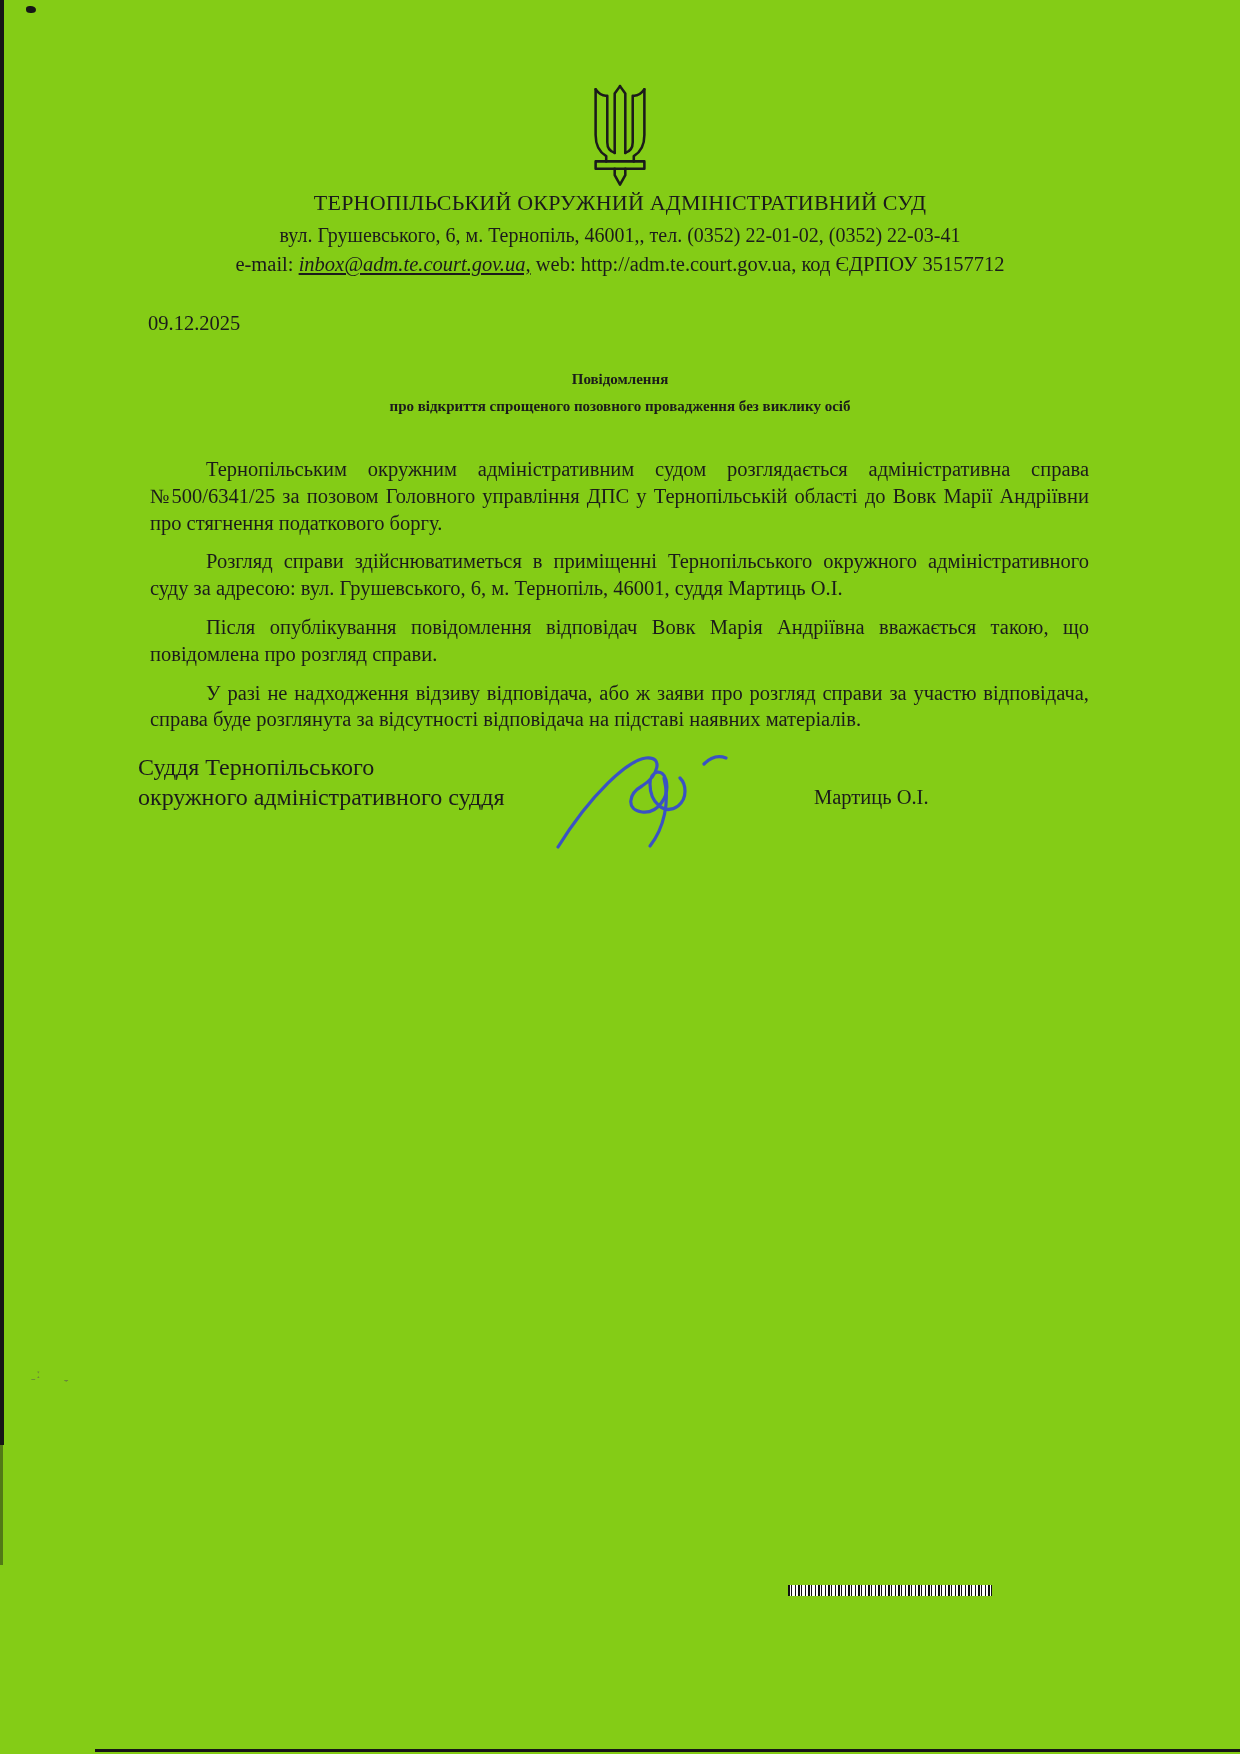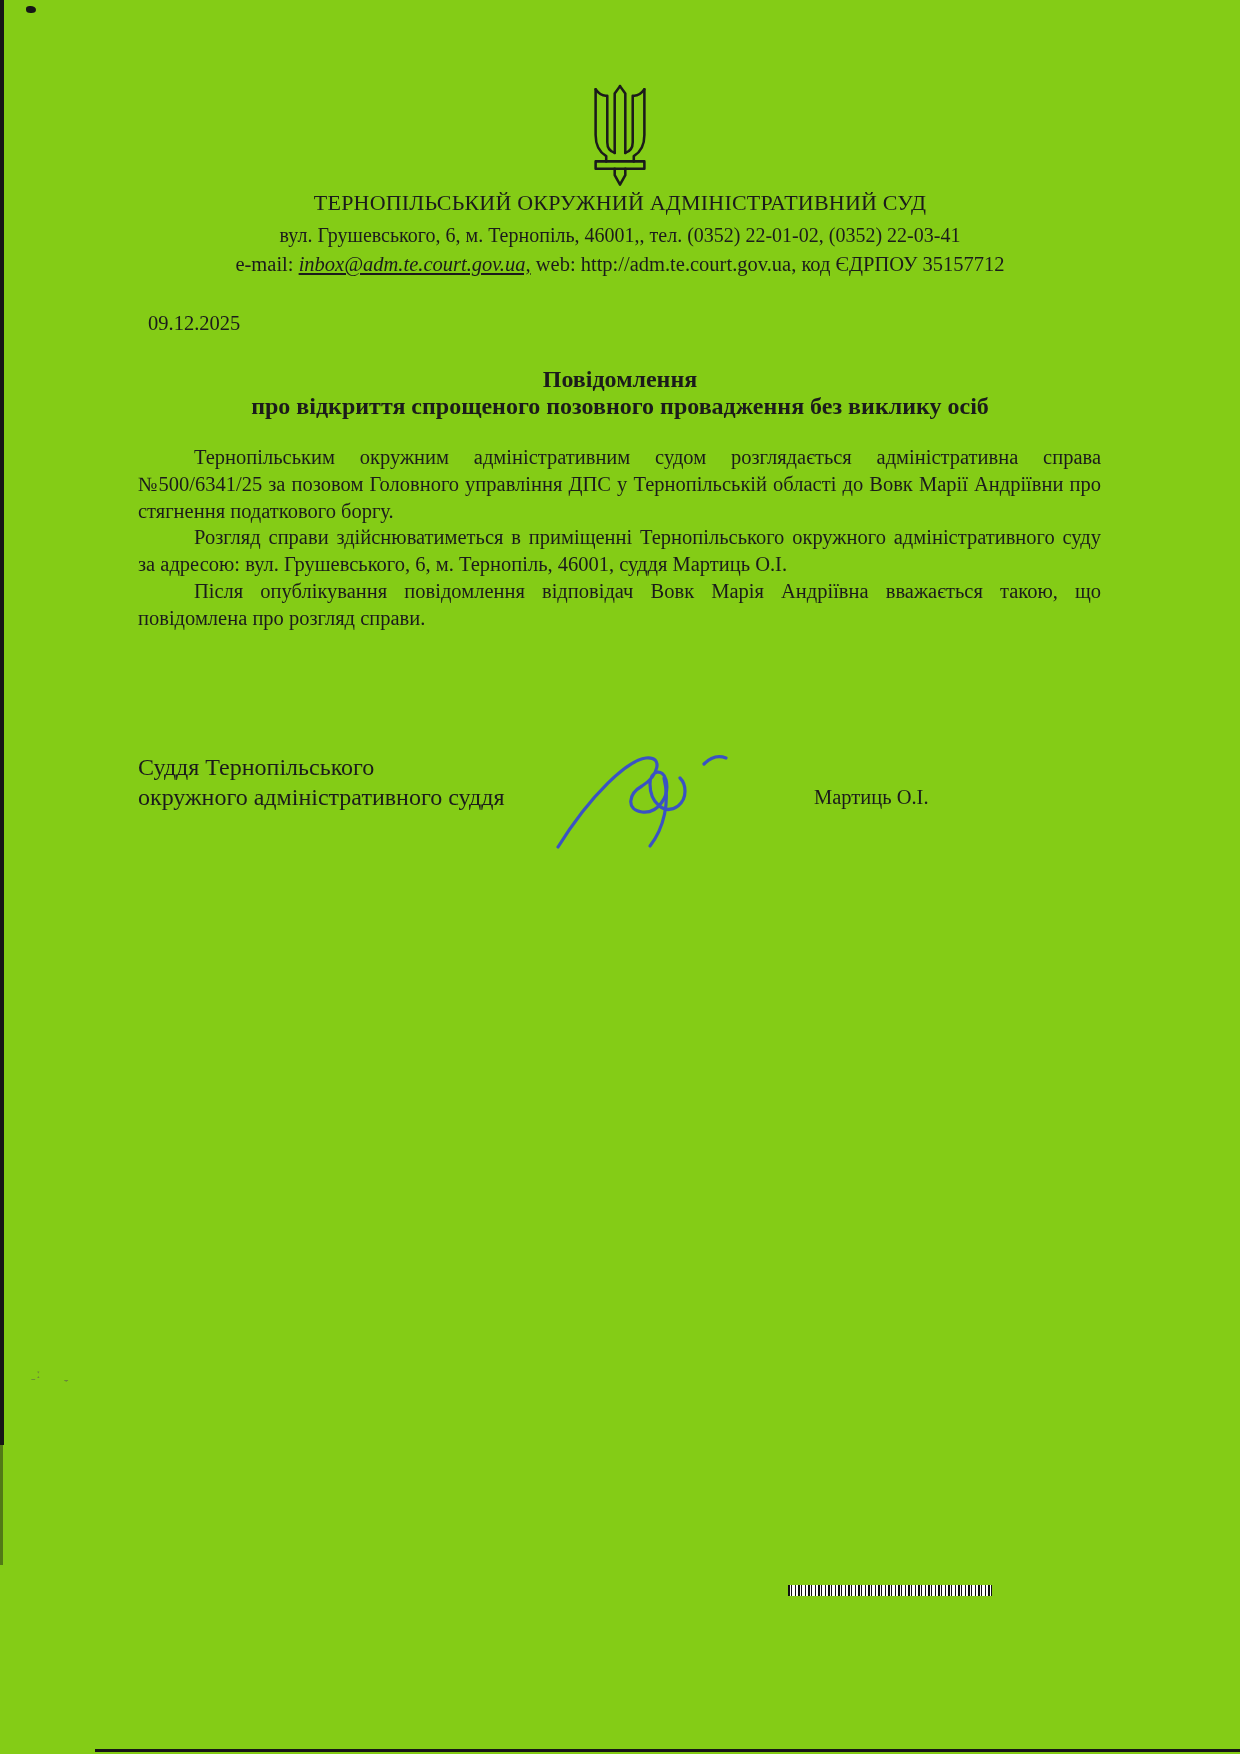"Повідомлення" .title { font-size: 24px -> 15px }
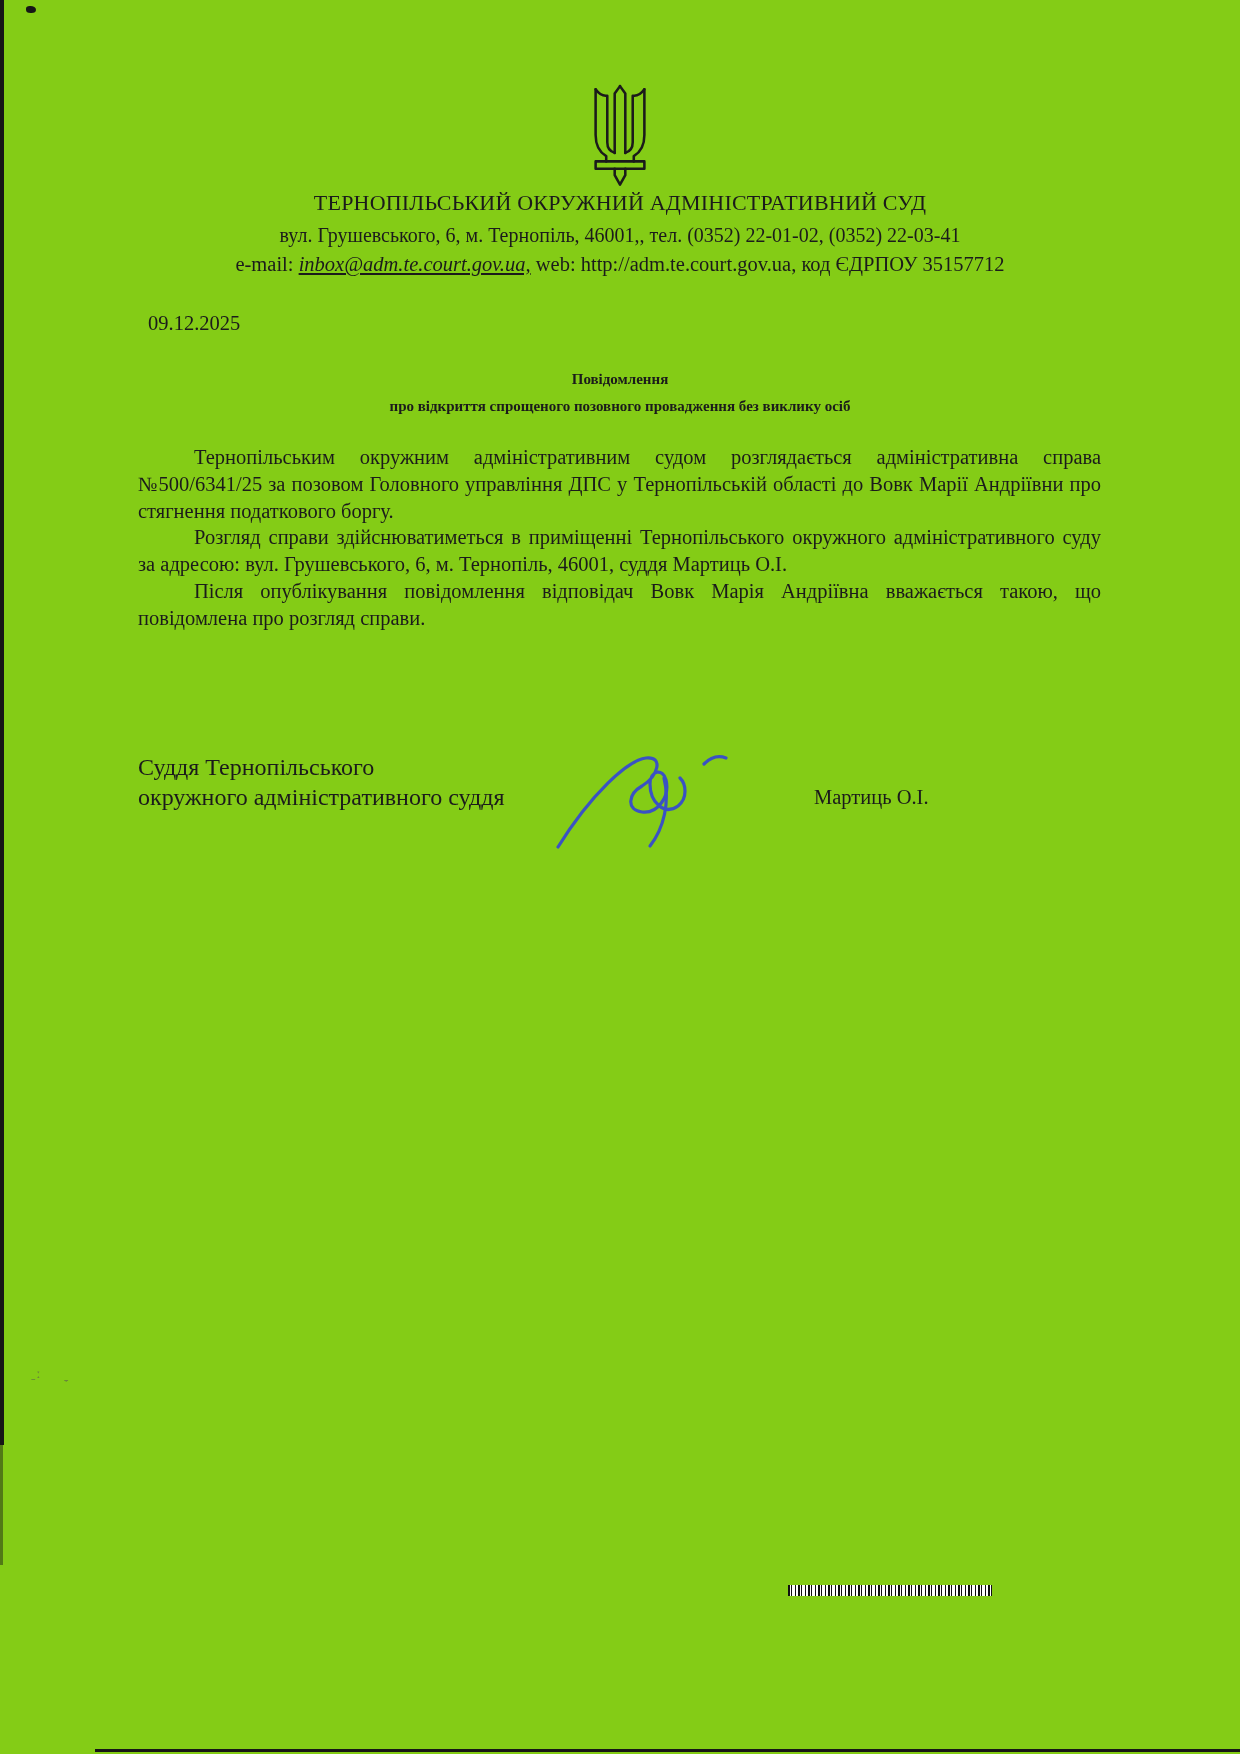"Тернопільським окружним адміністративним" .body-text p { margin: 0 -> 12px }
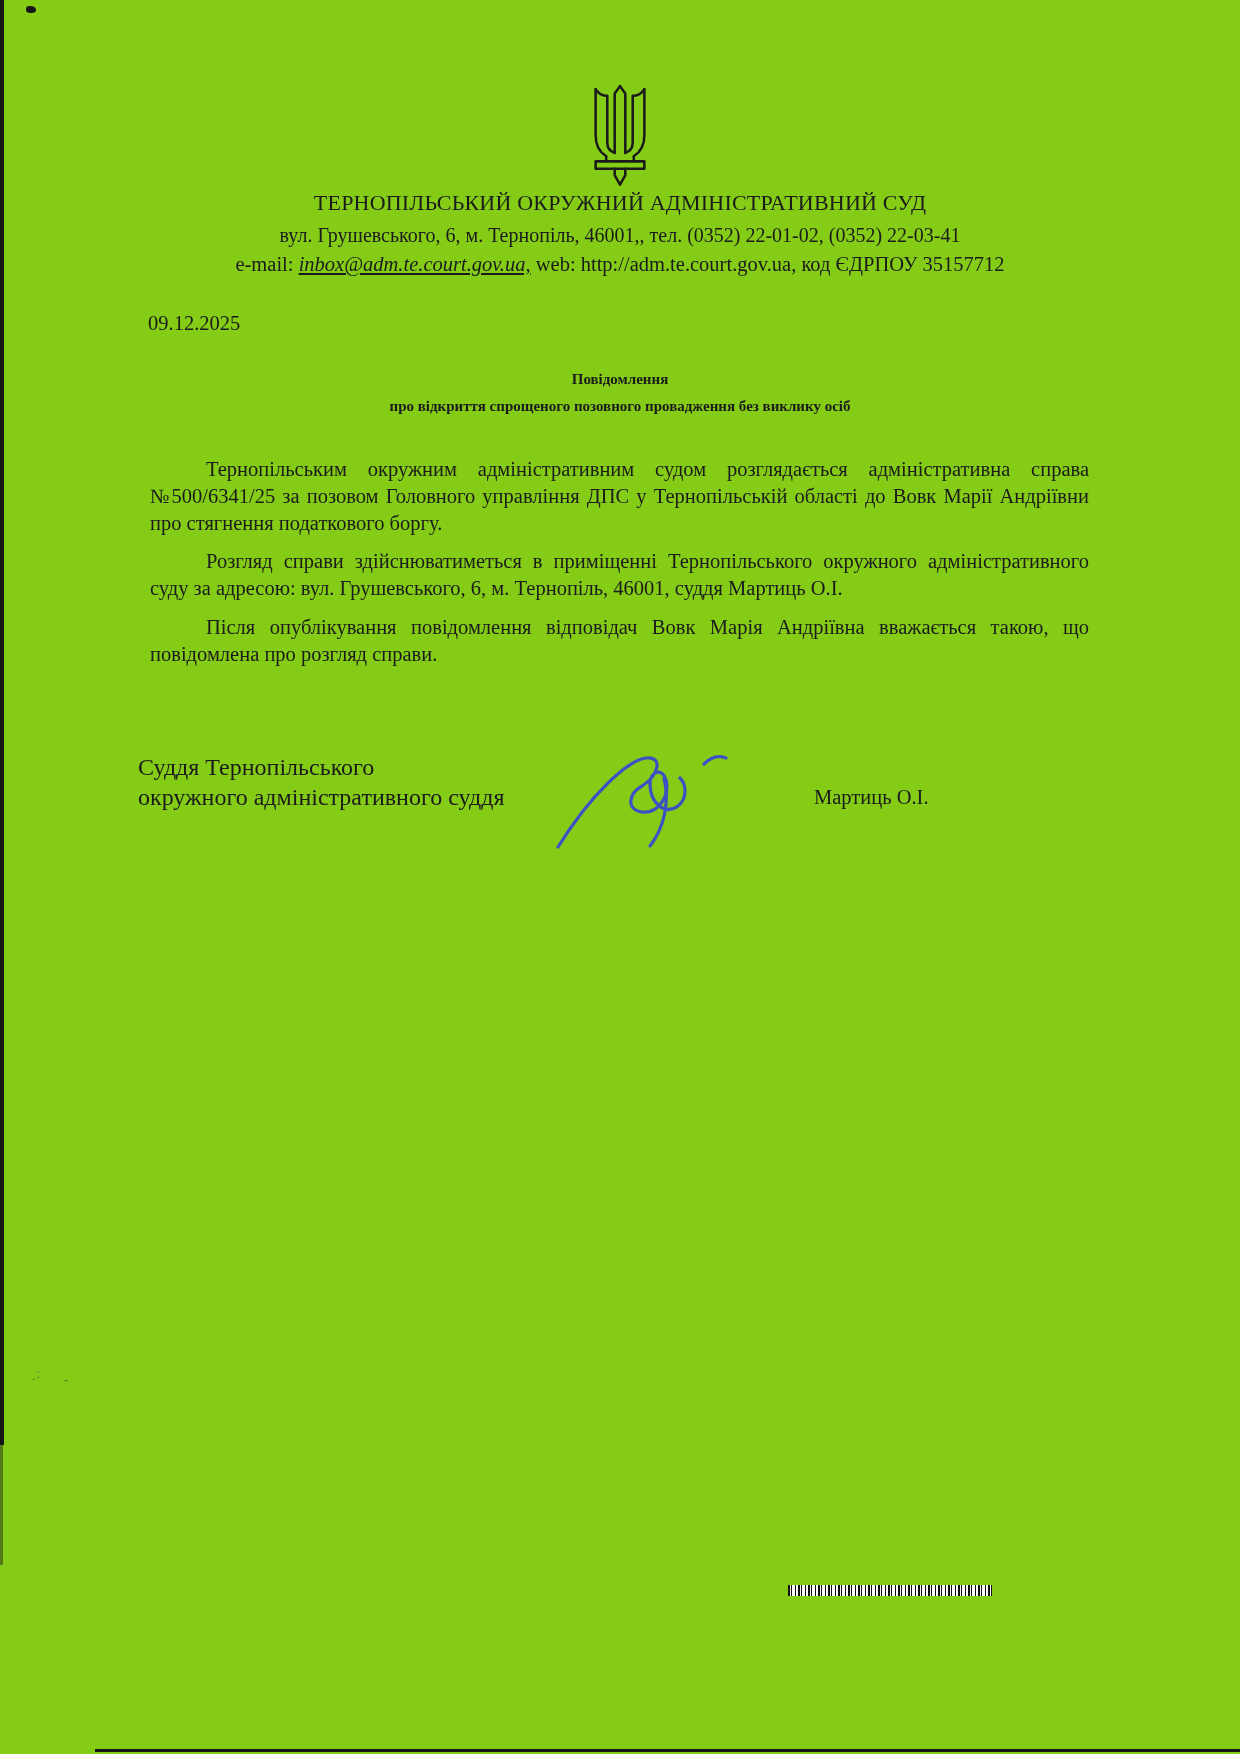"У разі не надходження відзиву" p { html: none -> <p>У разі не надходження відзиву відповідача, або ж заяви про розгляд справи за участю відповідача, справа буде розглянута за відсутності відповідача на підставі наявних матеріалів.</p> }
